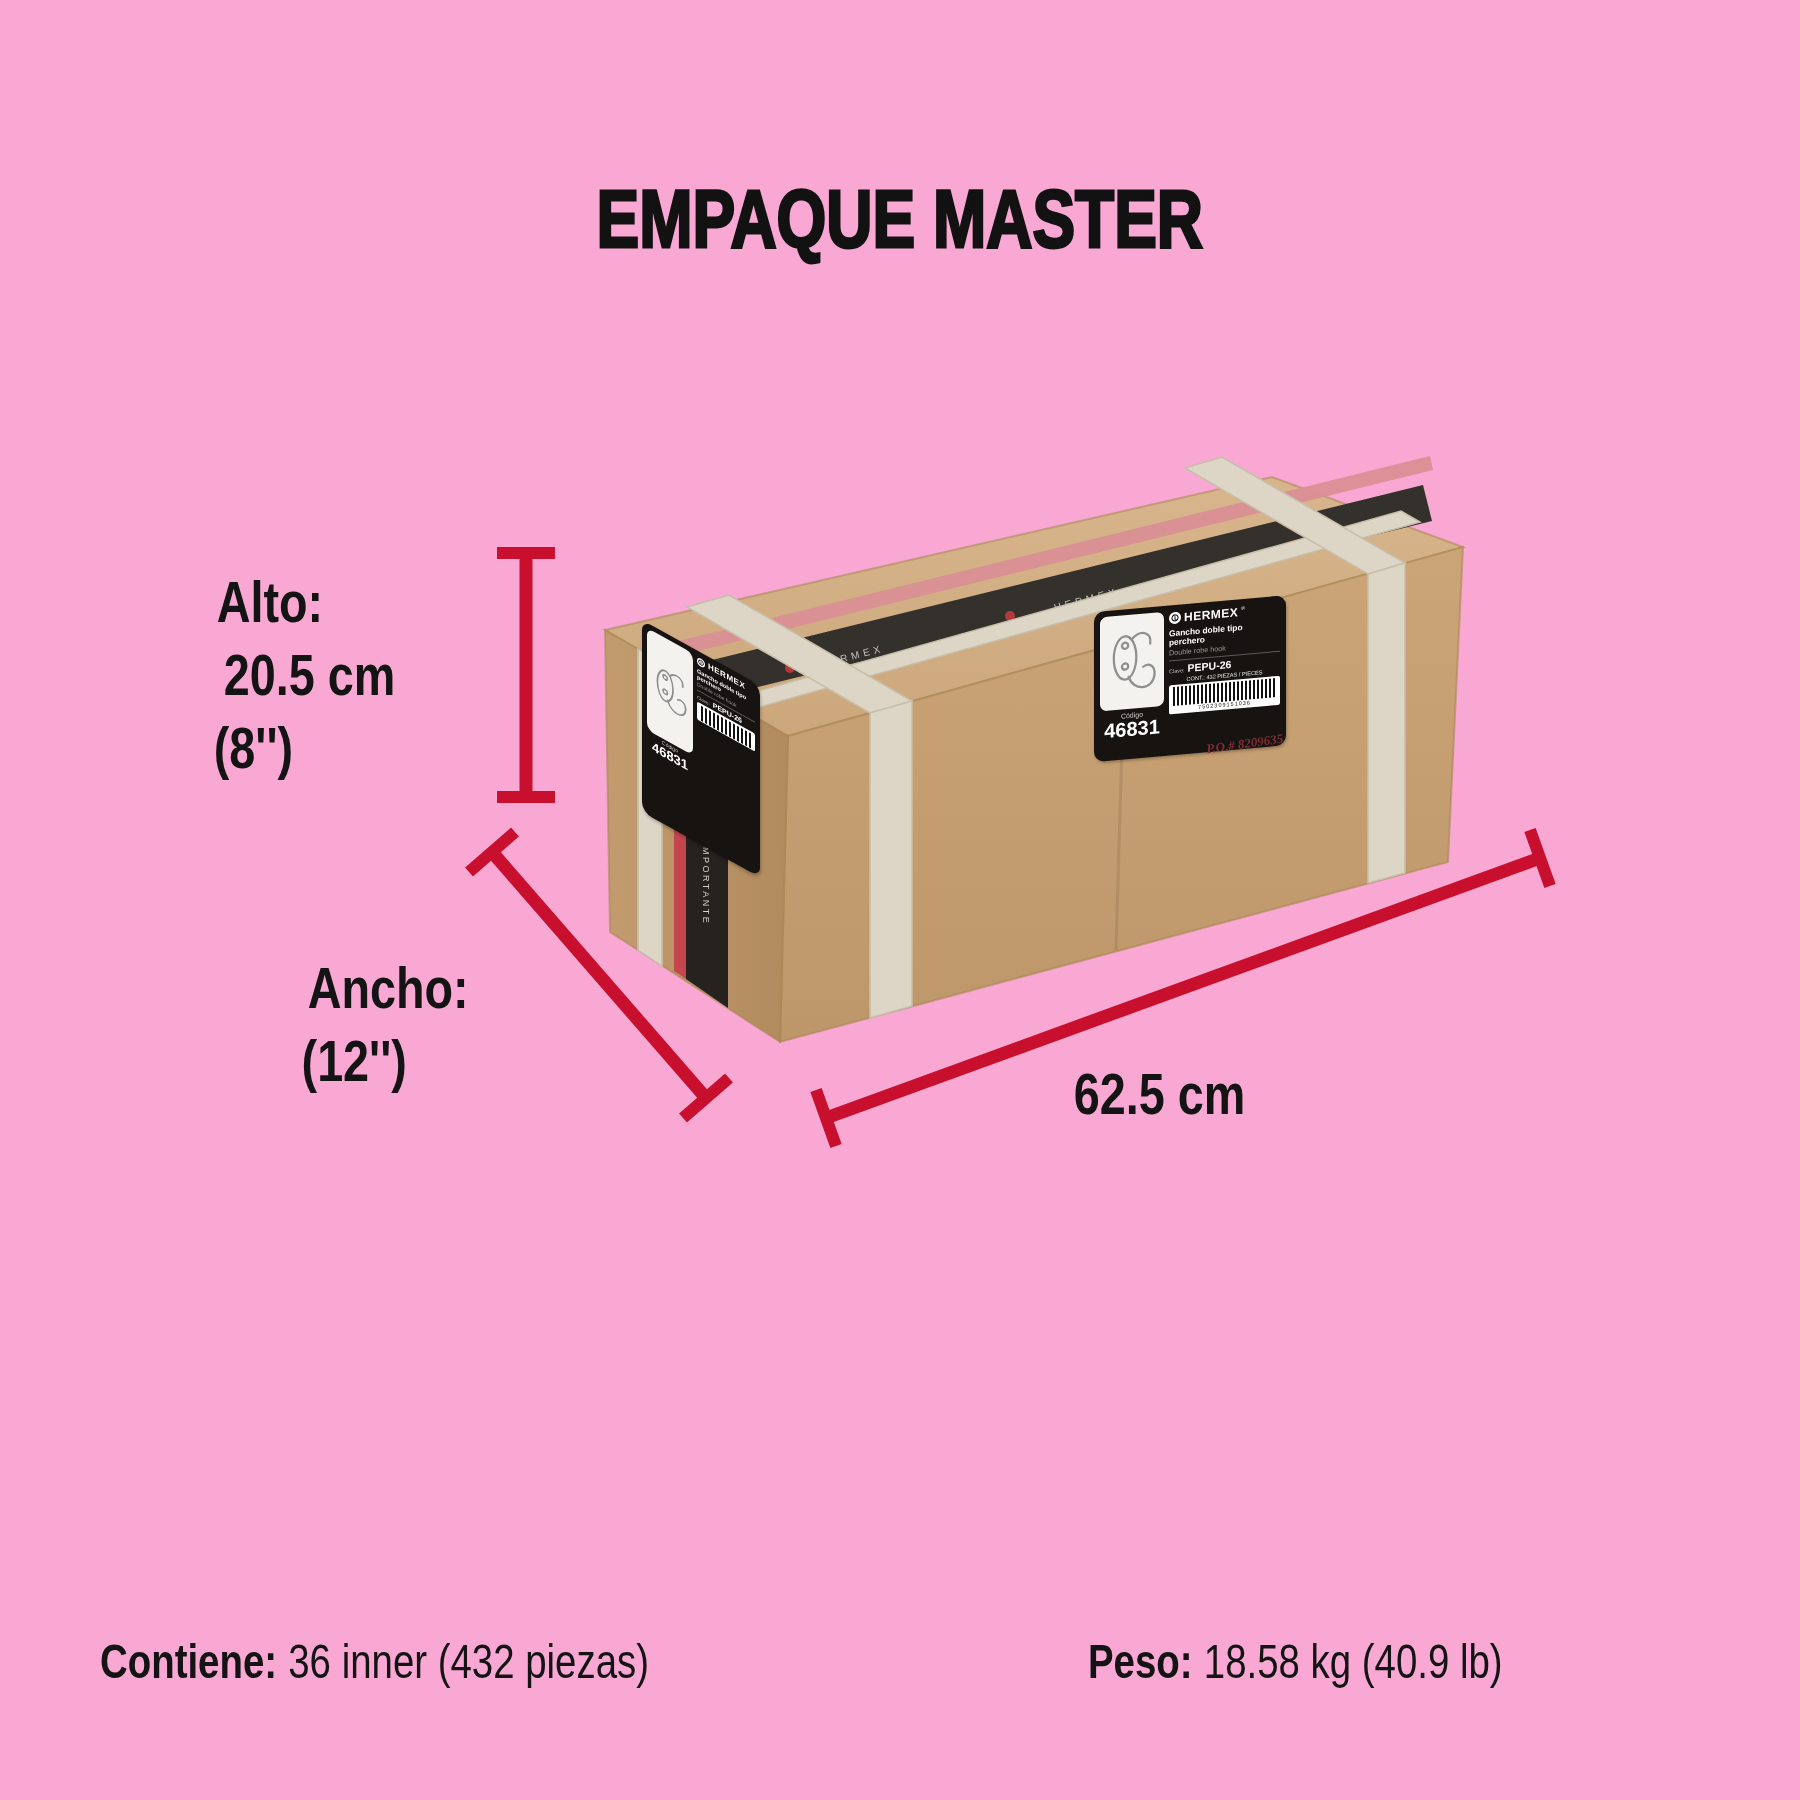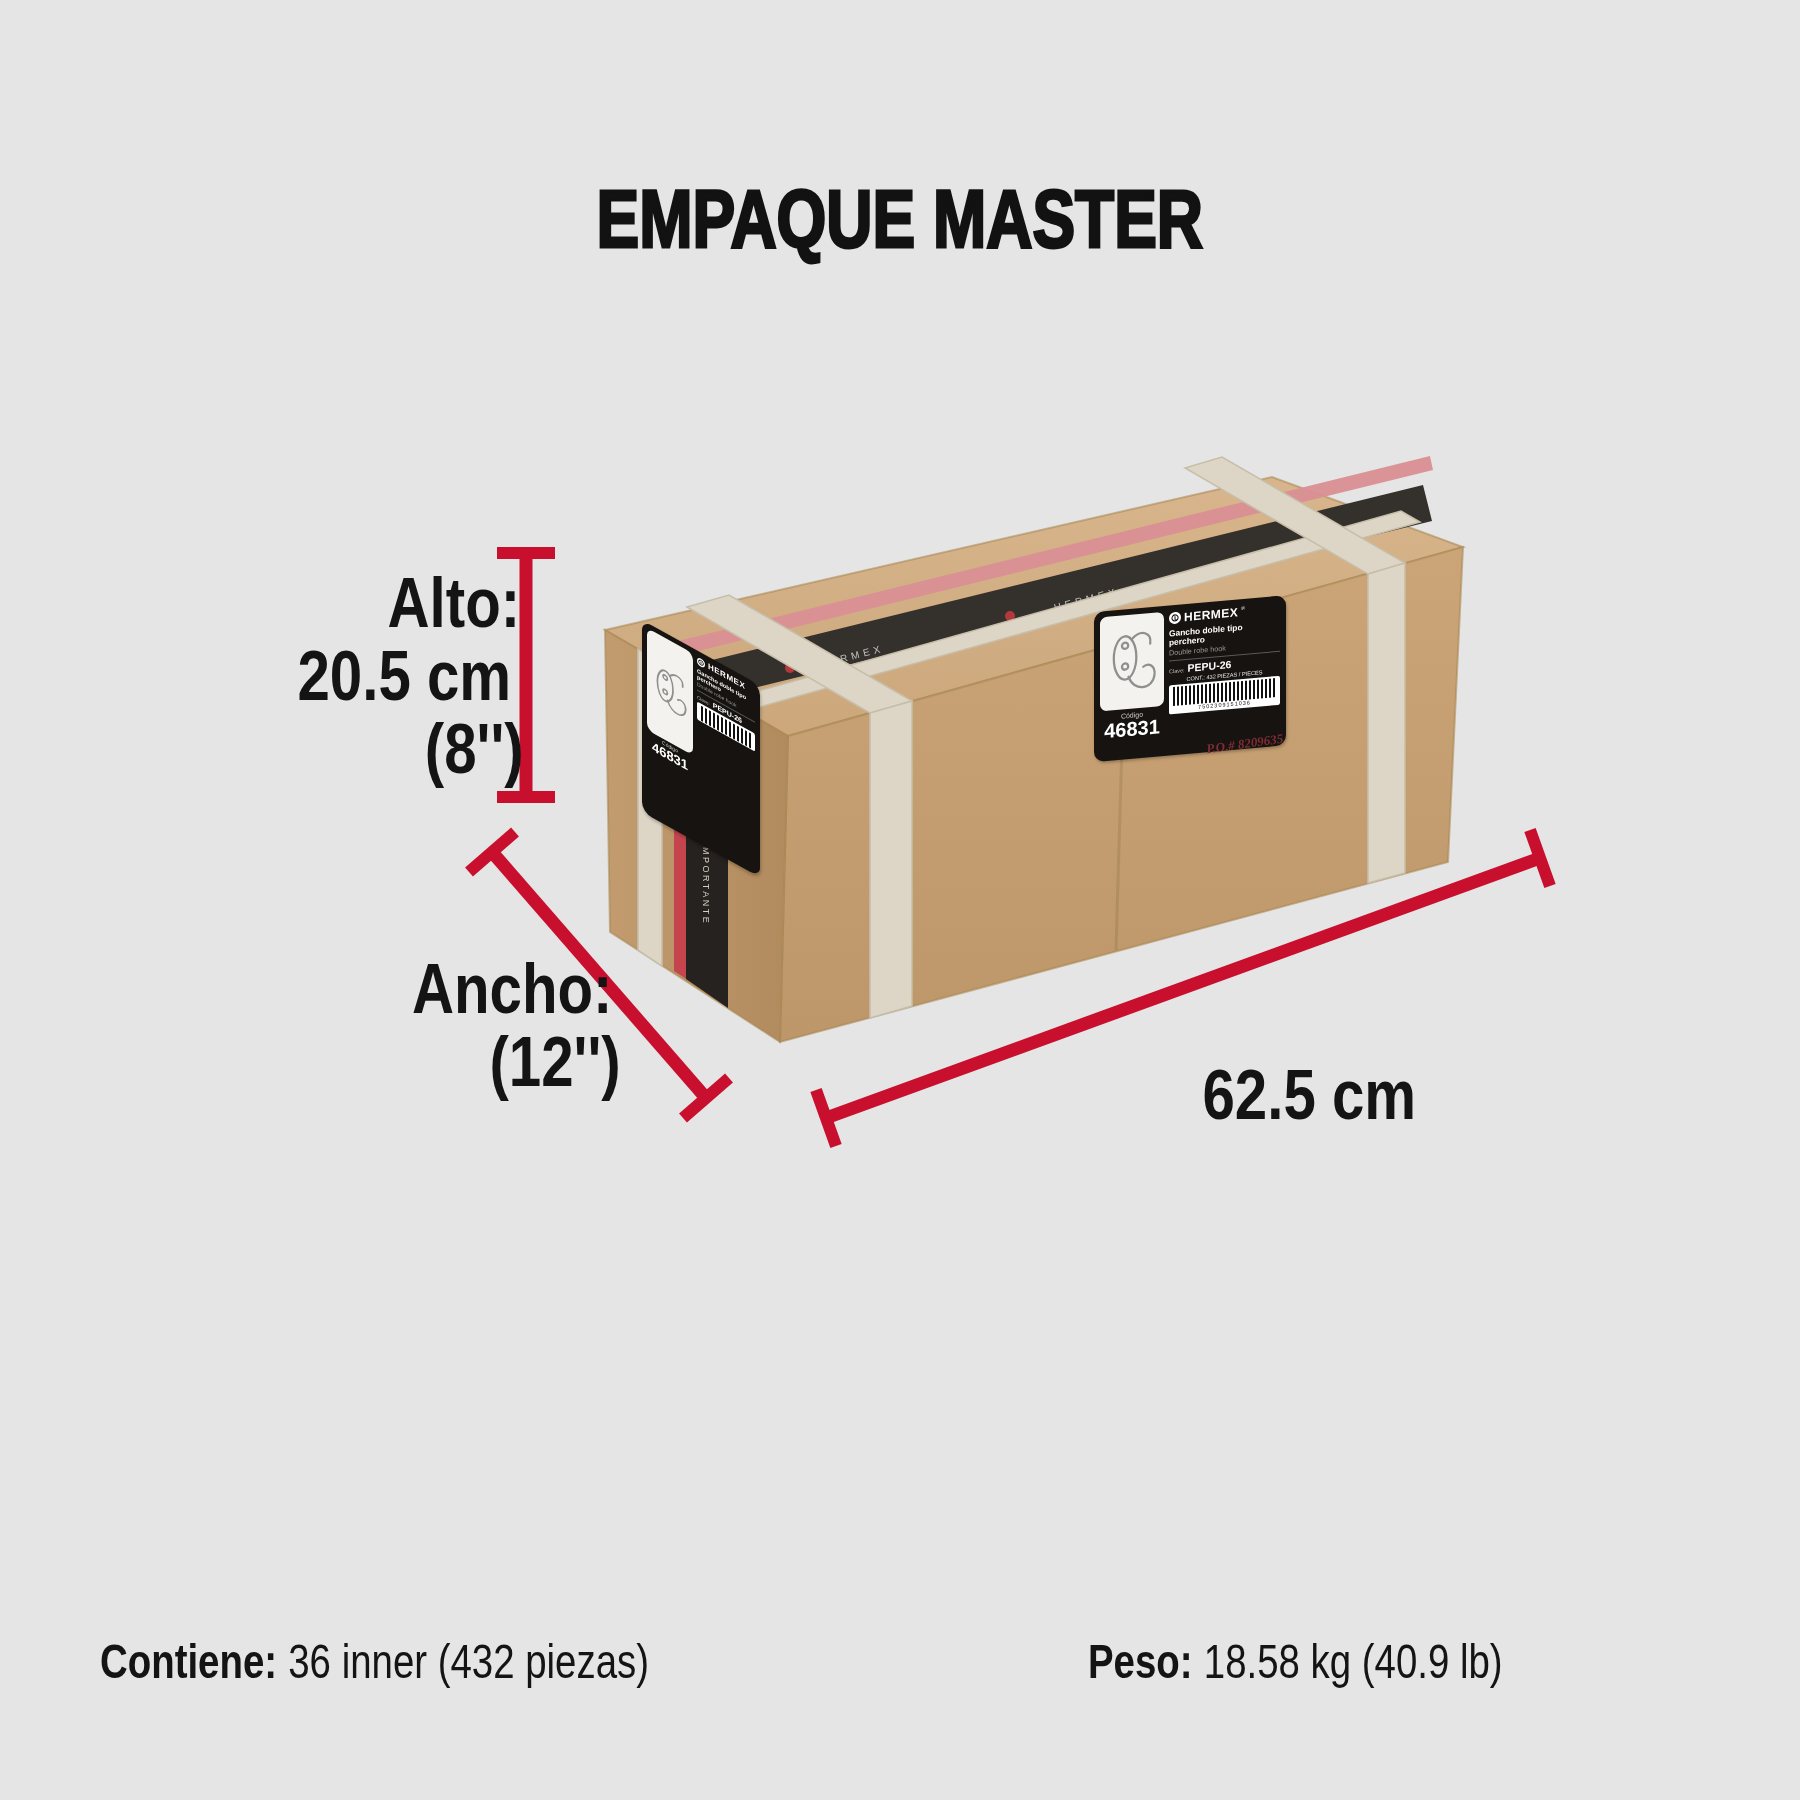"EMPAQUE MASTER" .page { background: #e5e5e5 -> #f9a8d4 }
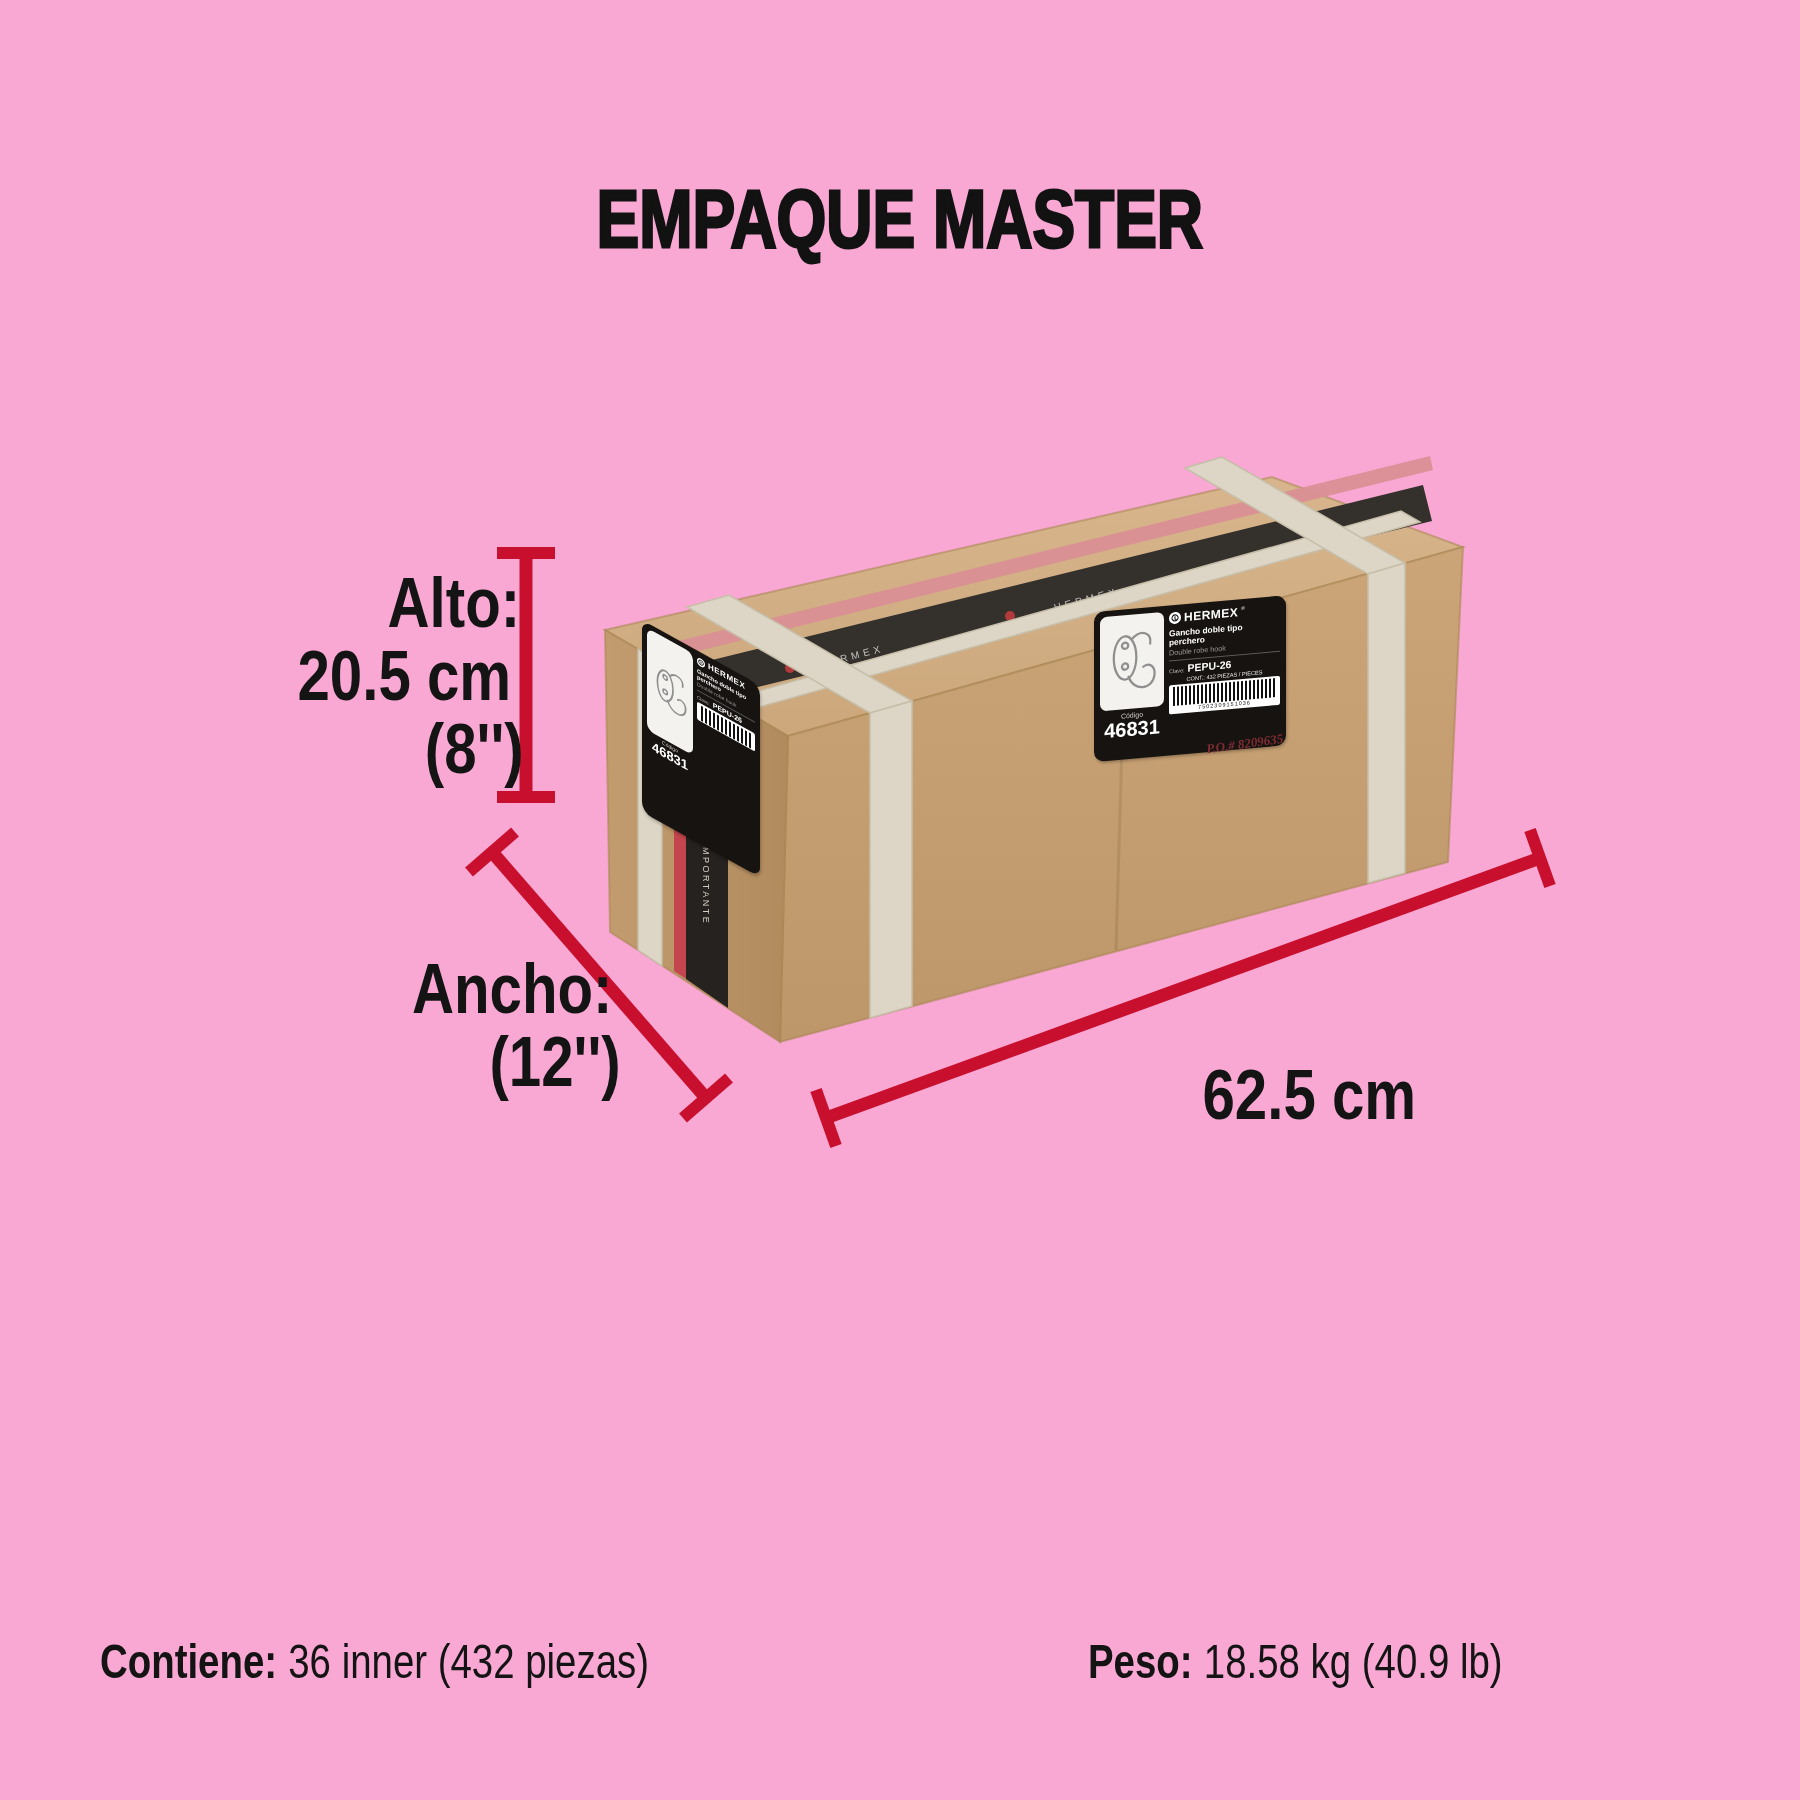"Alto:" .dim-block { font-size: 71px -> 57px; text-align: right -> left }
